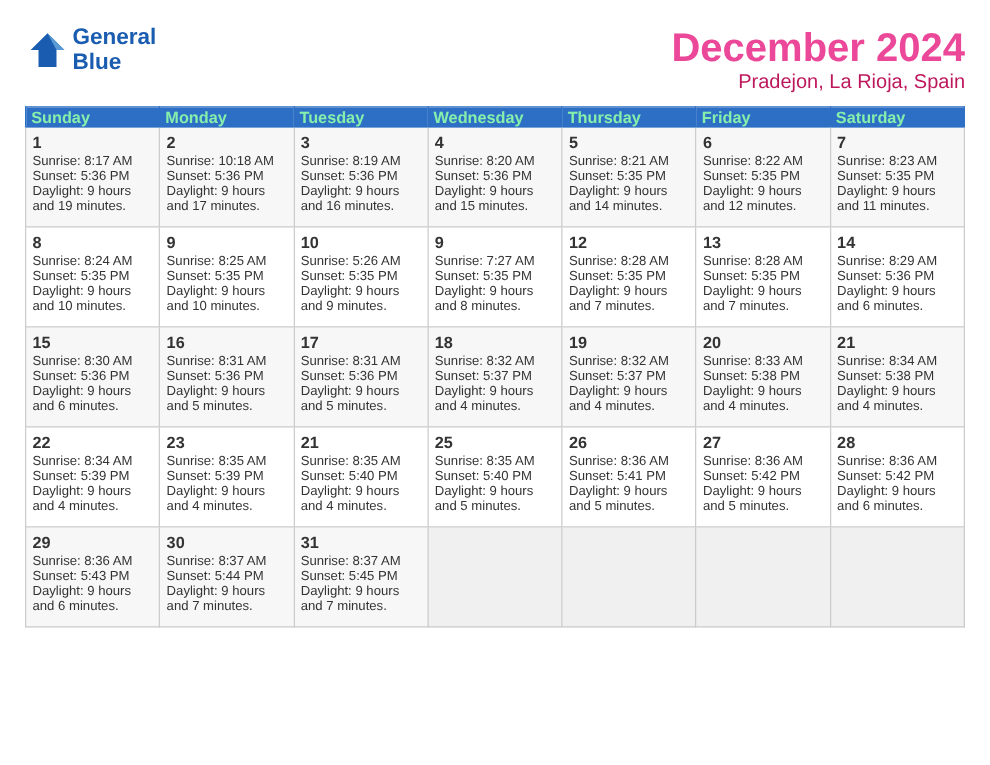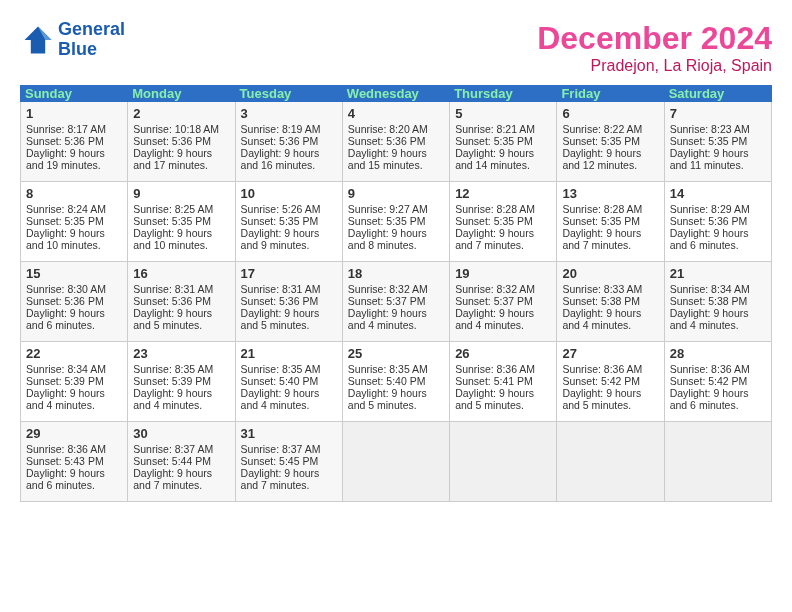"Sunrise: 9:27 AM" div { text: 9:27 -> 7:27 }
